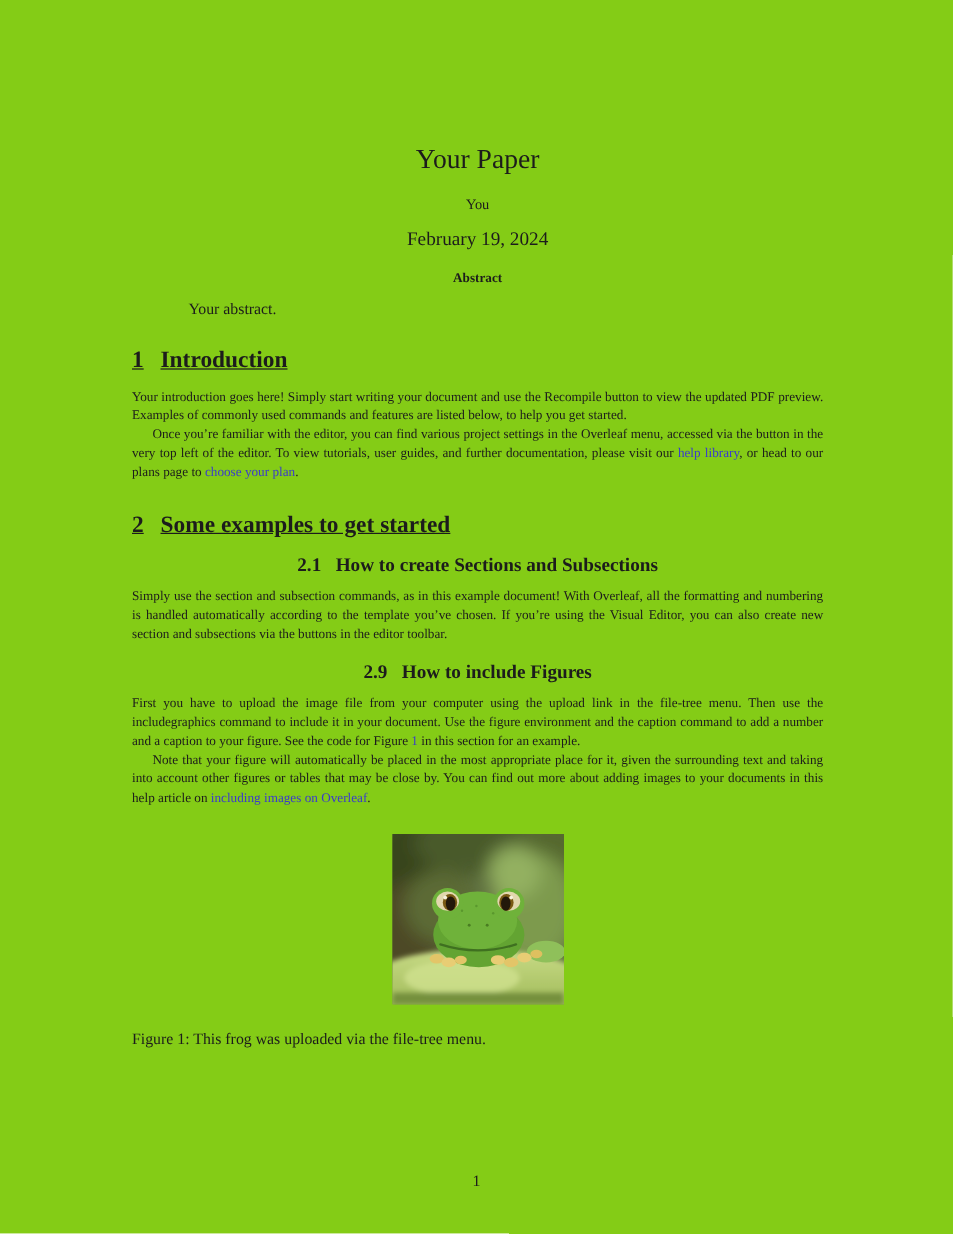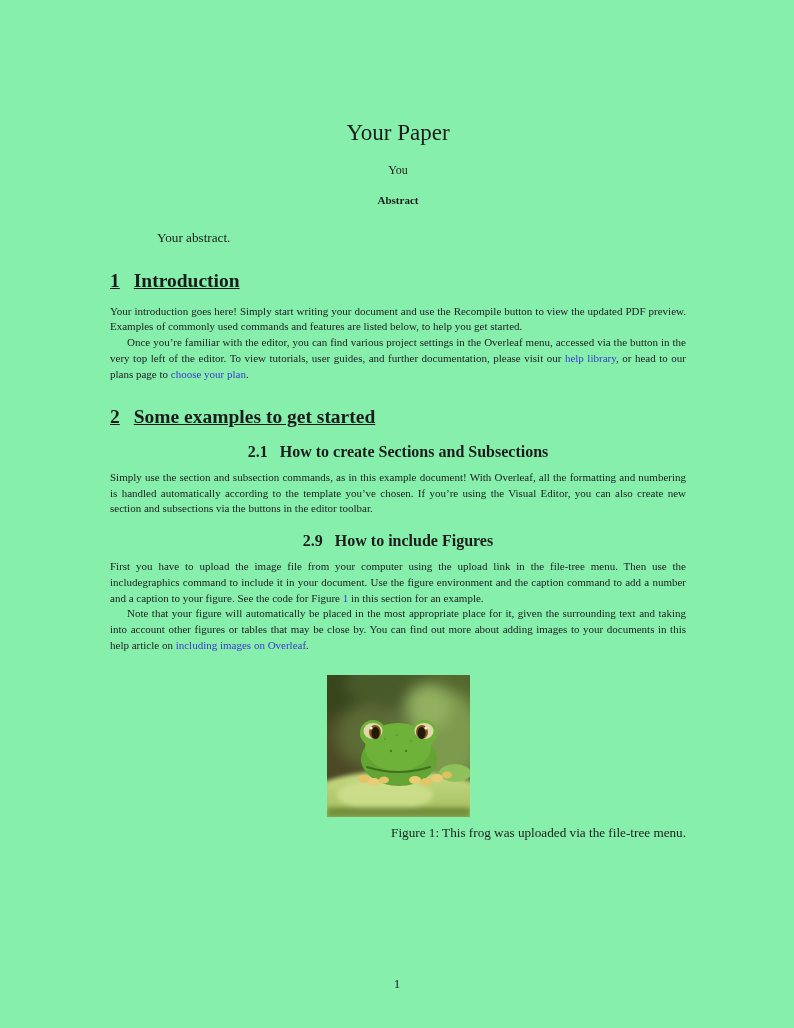"Your Paper" .page { background: #86efac -> #84cc16 }
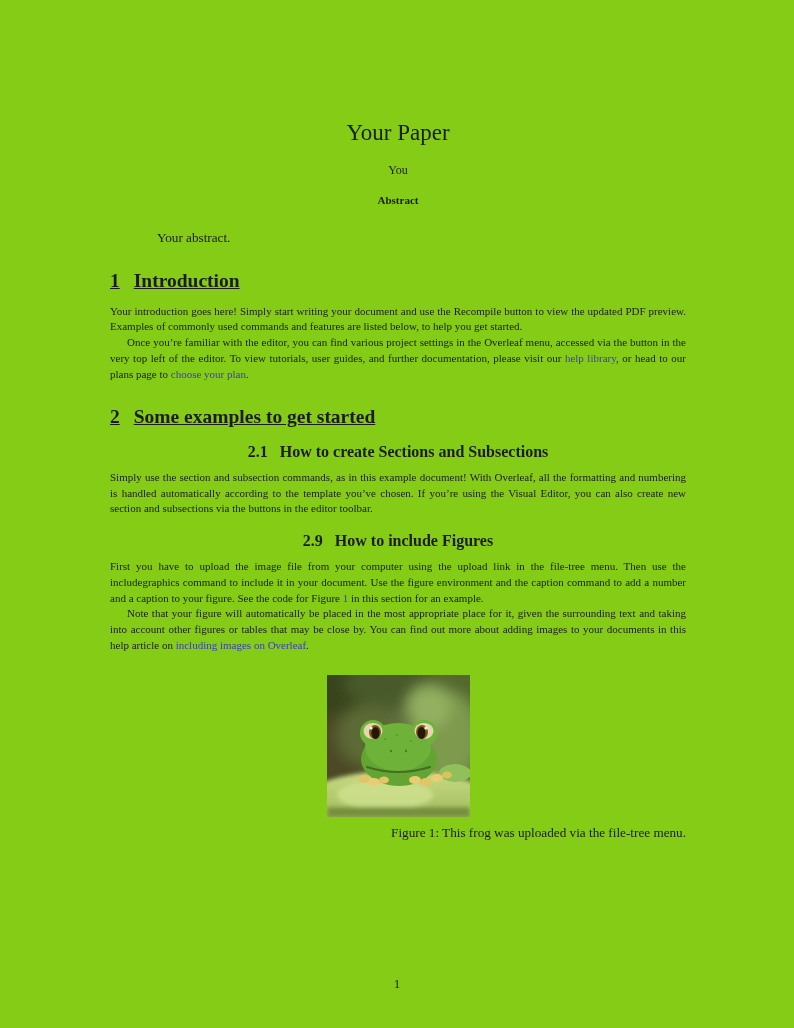"February 19, 2024" div.date { html: none -> <div>February 19, 2024</div> }
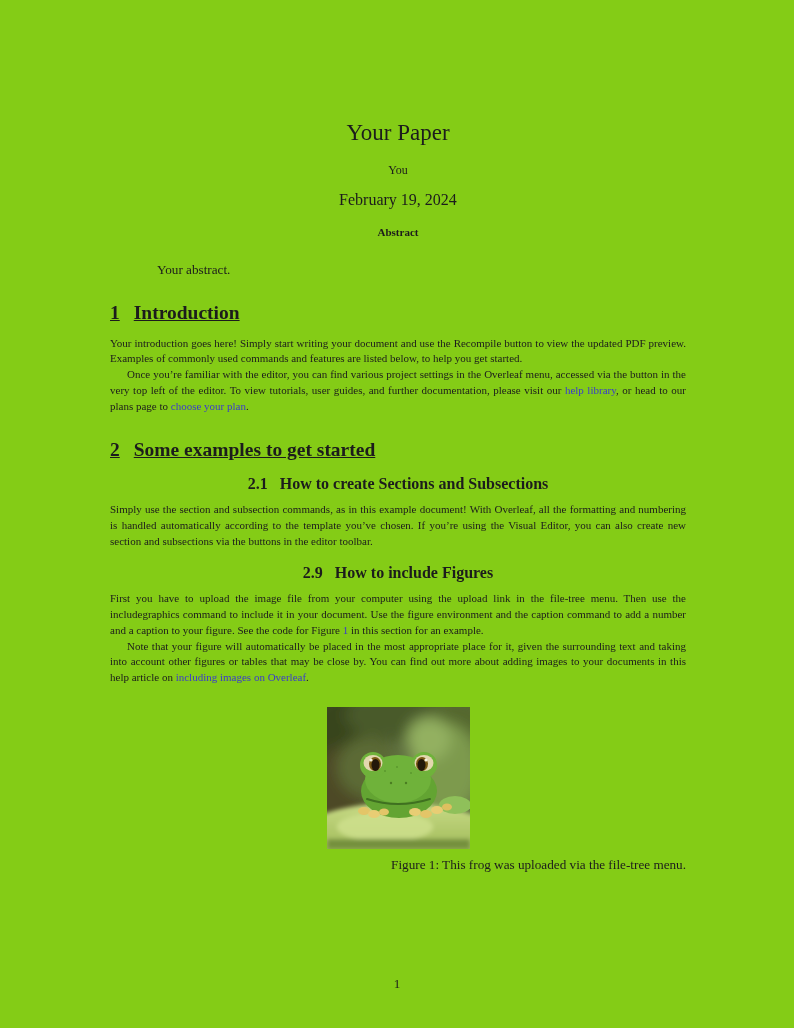"Your abstract." .abstract-body { margin-top: 24px -> 12px }
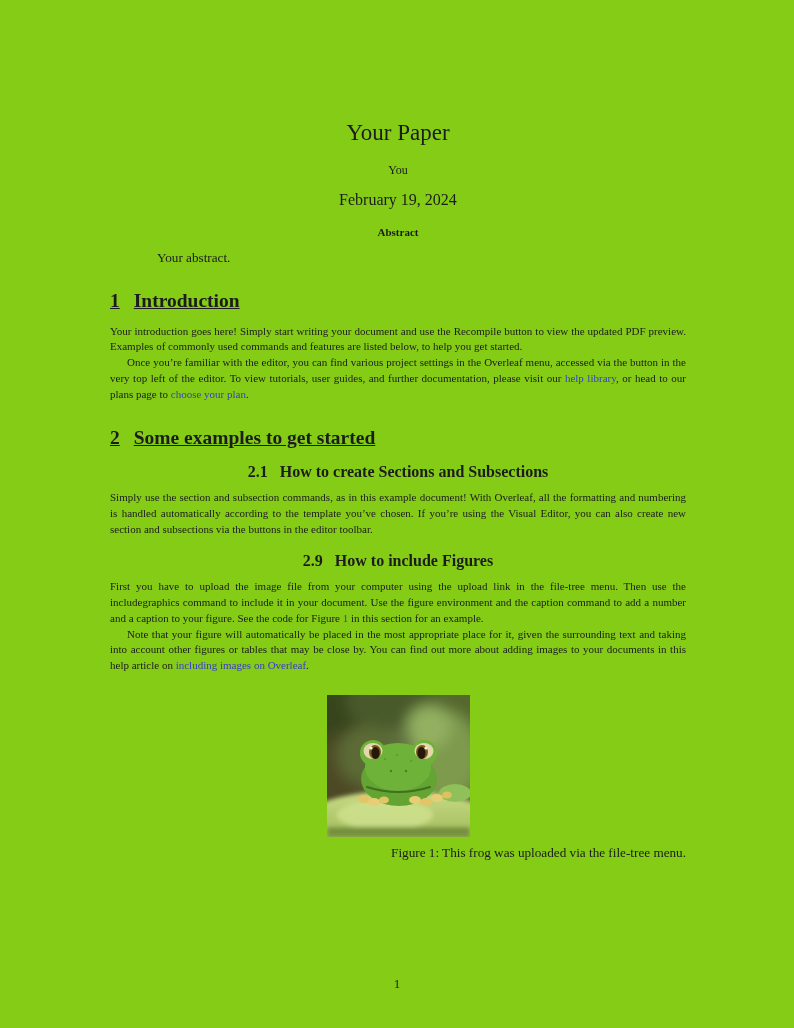"Figure 1: This frog was" figcaption.caption { margin-top: 4px -> 16px; text-align: right -> left }
